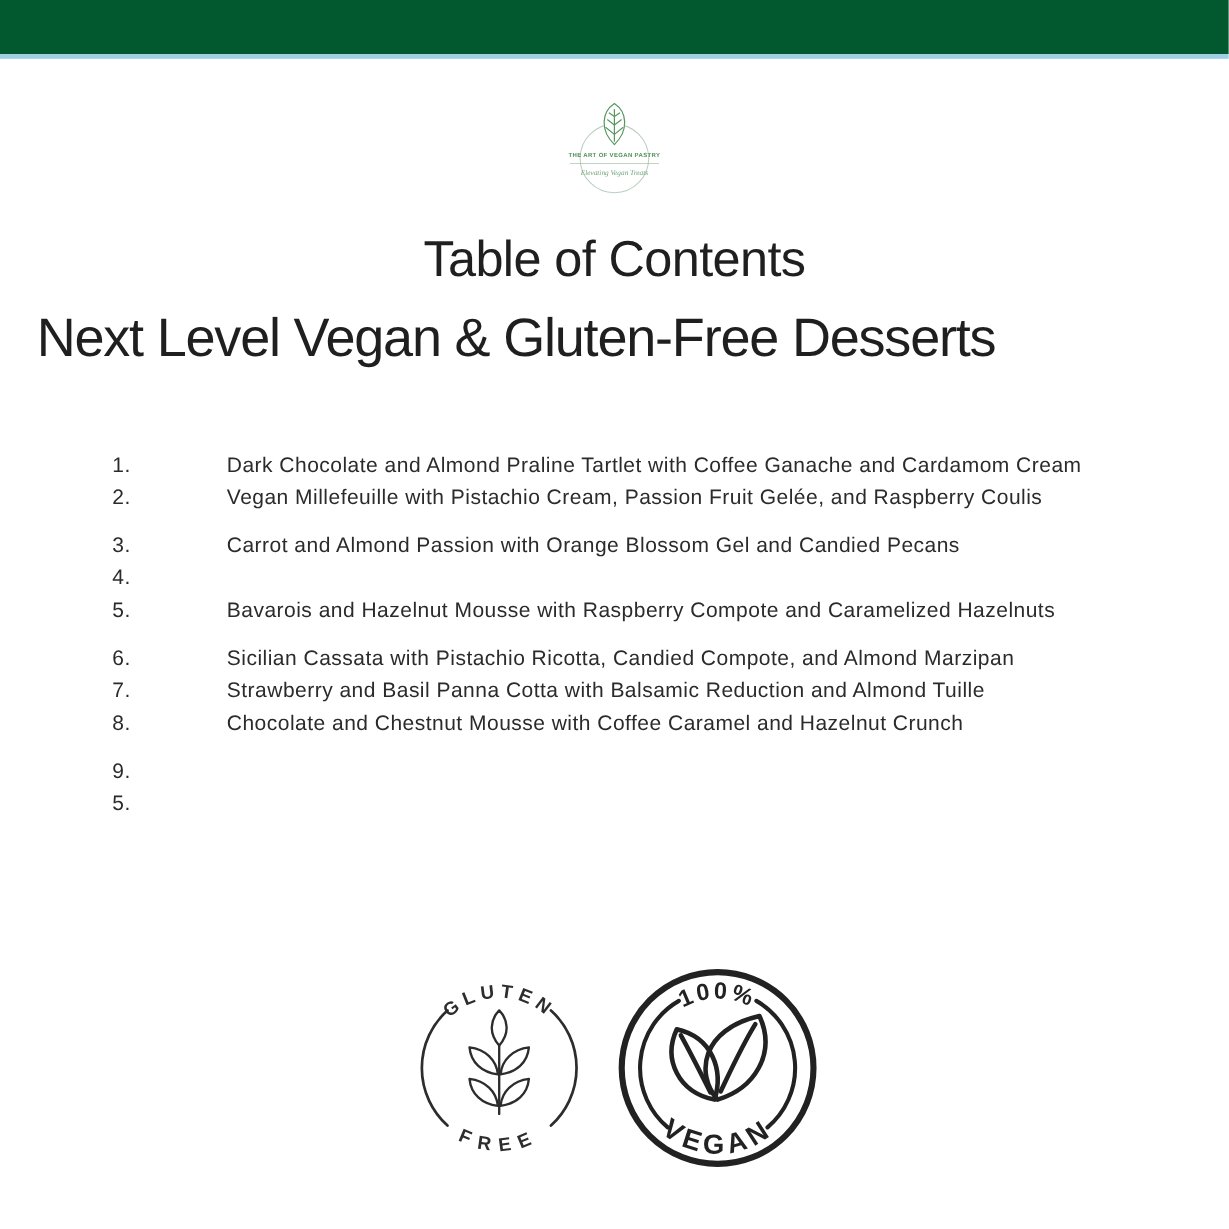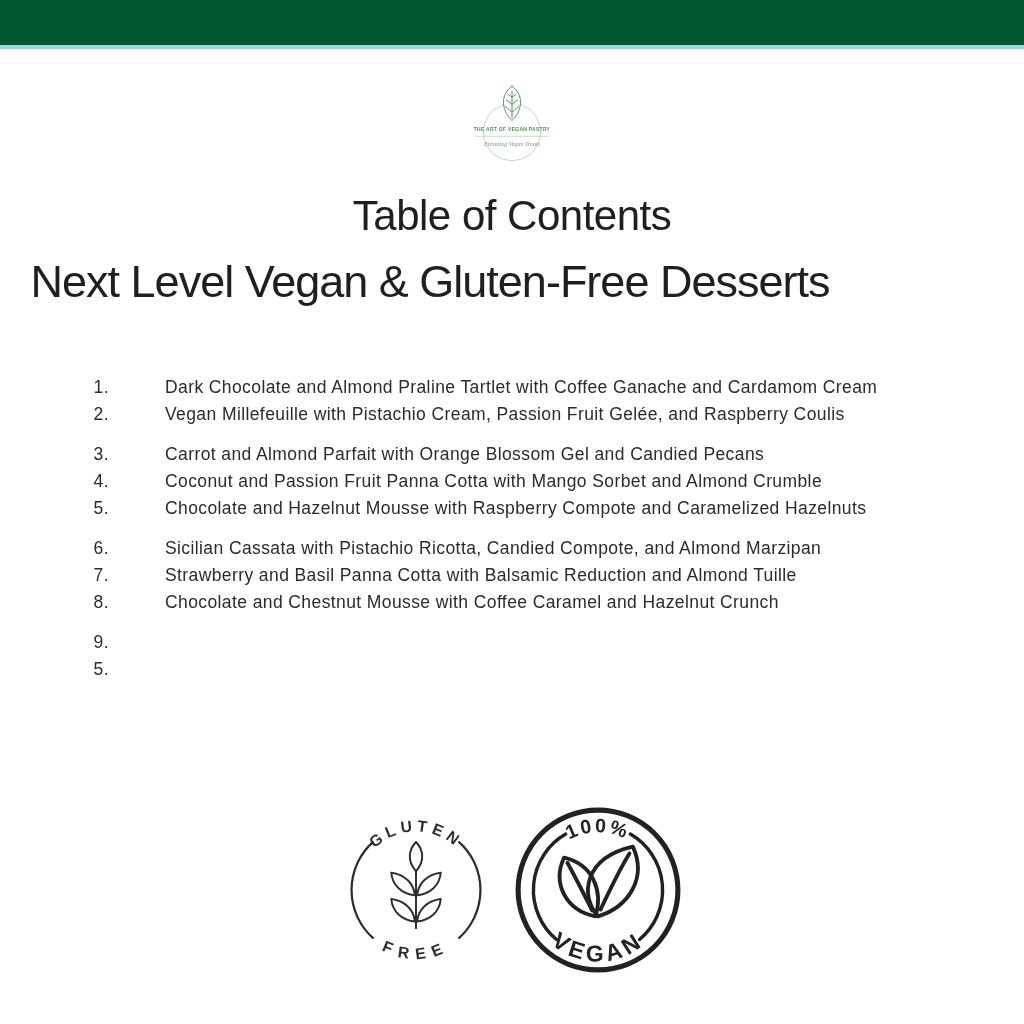"Dark Chocolate and Almond Praline" .toc-title { margin-left: 56px -> 80px }
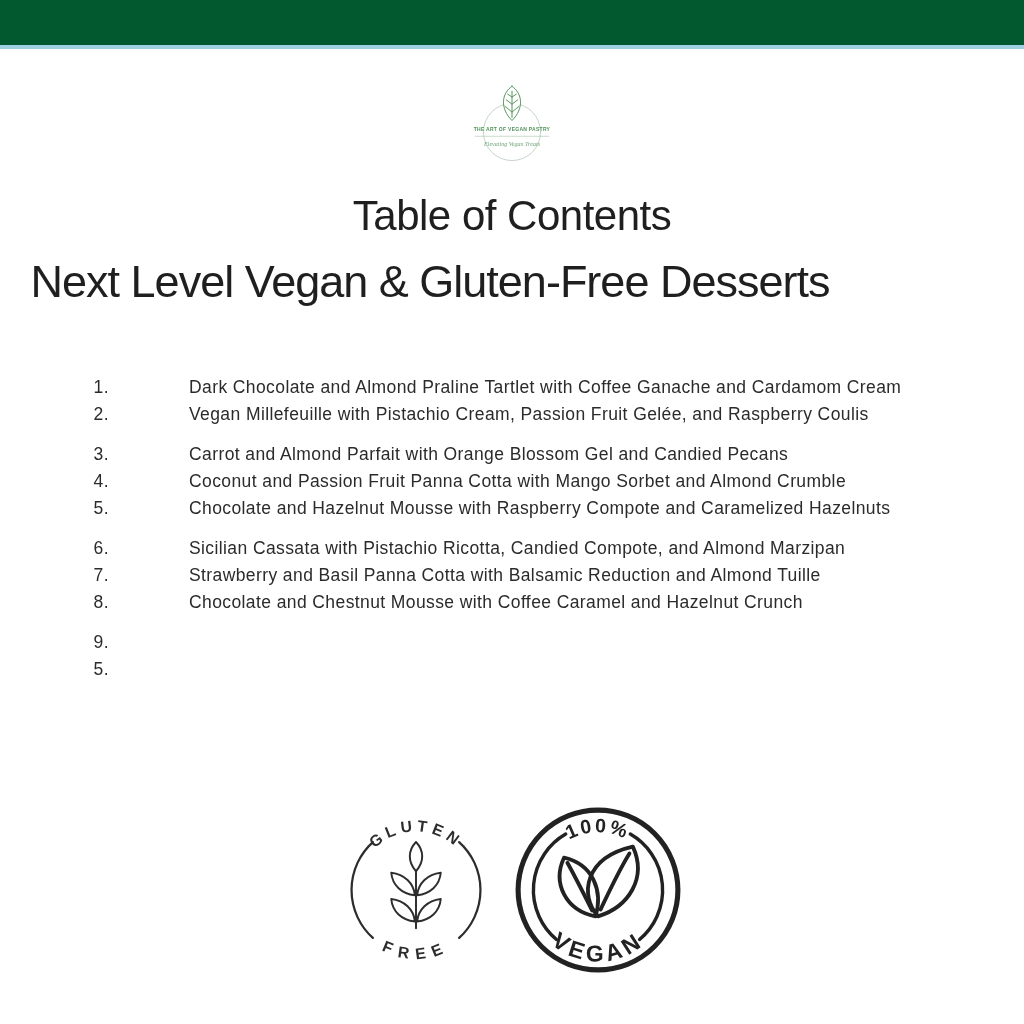"Carrot and Almond Parfait with" span.toc-title { text: Parfait -> Passion }
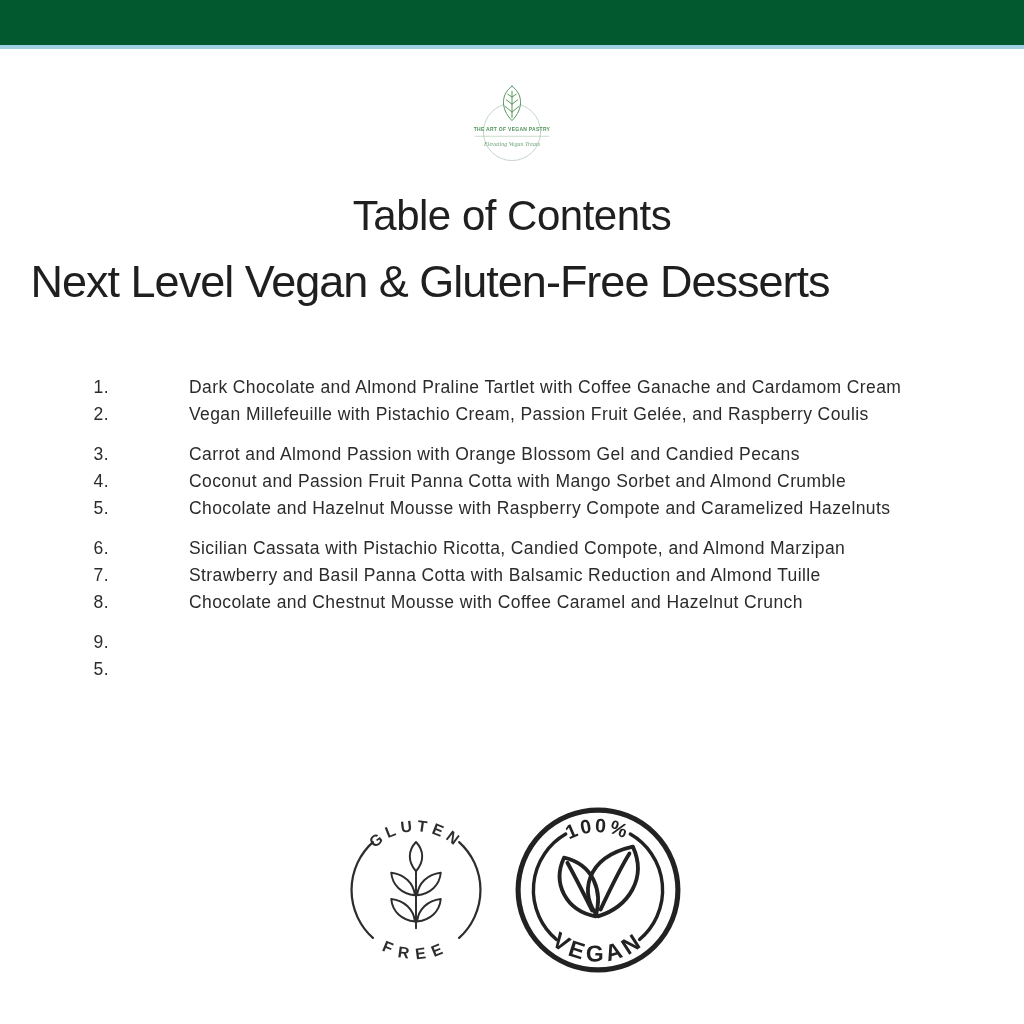"Coconut and Passion Fruit Panna" span.toc-title { html: <span>Coconut and Passion Fruit Panna Cotta with Mango Sorbet and Almond Crumble</span> -> none }
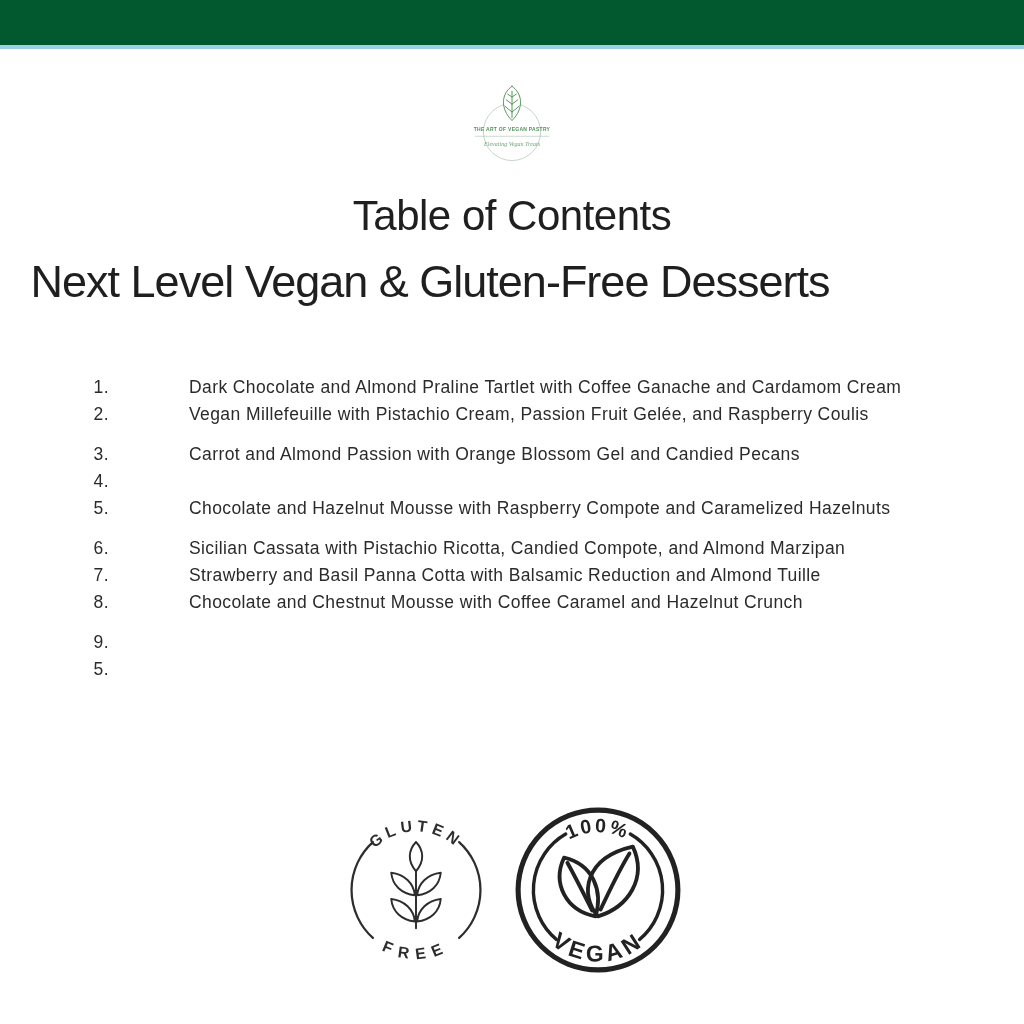"Chocolate and Hazelnut Mousse with" span.toc-title { text: Chocolate -> Bavarois }
